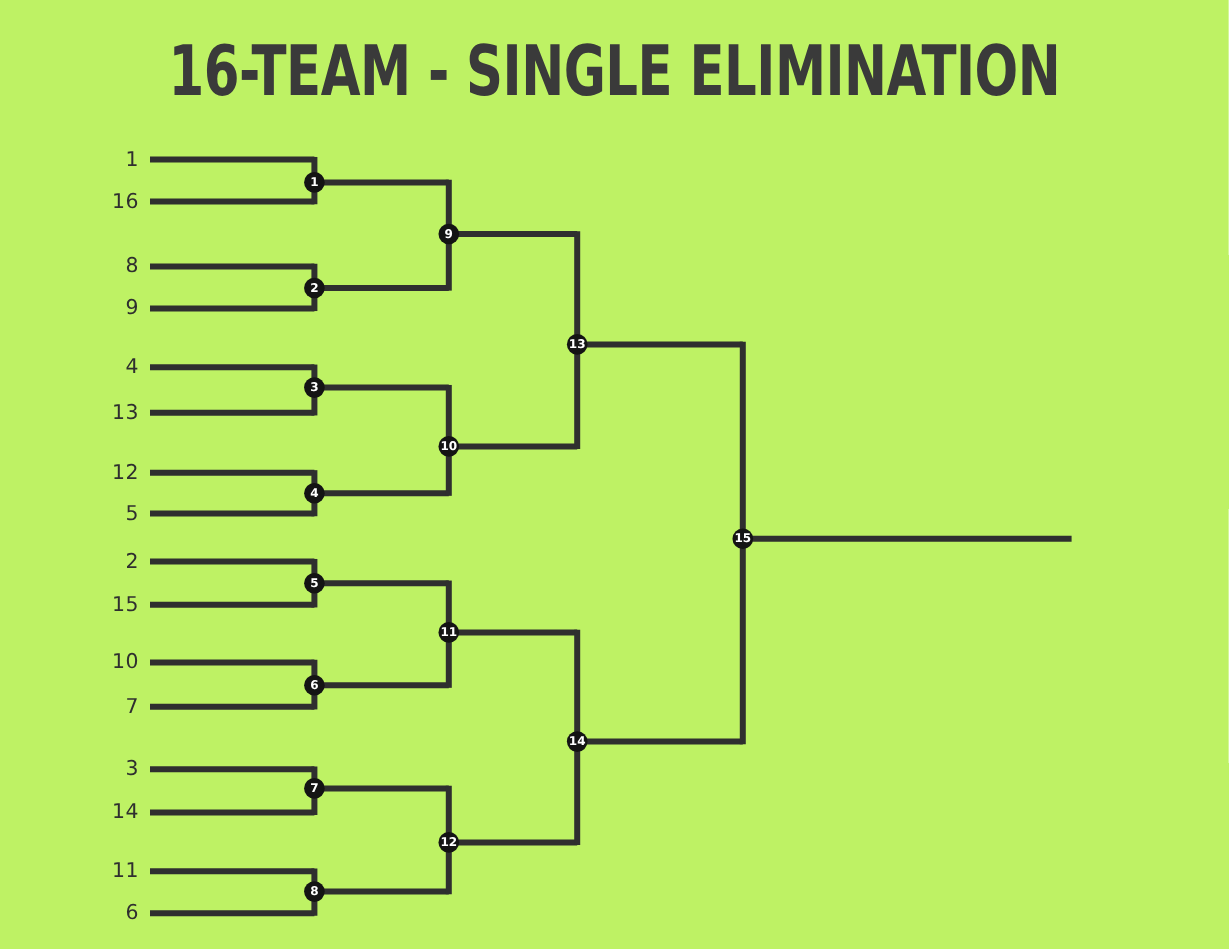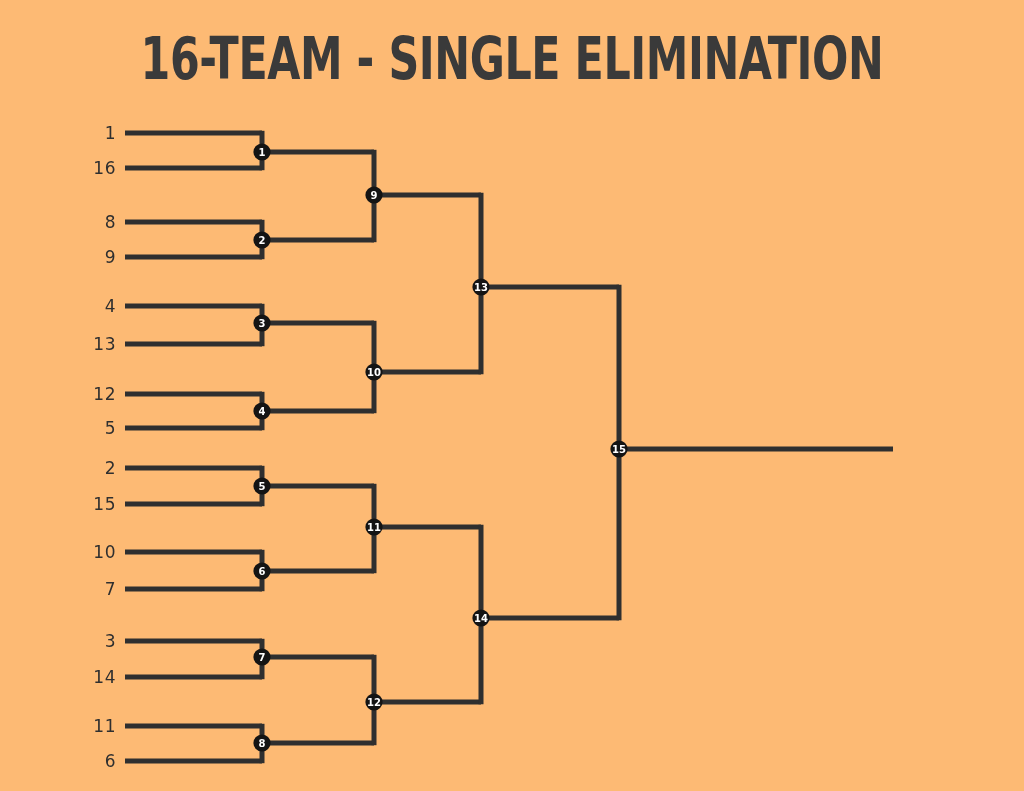"16-TEAM - SINGLE ELIMINATION" #bracket-page { background: #fdba74 -> #bef264 }
